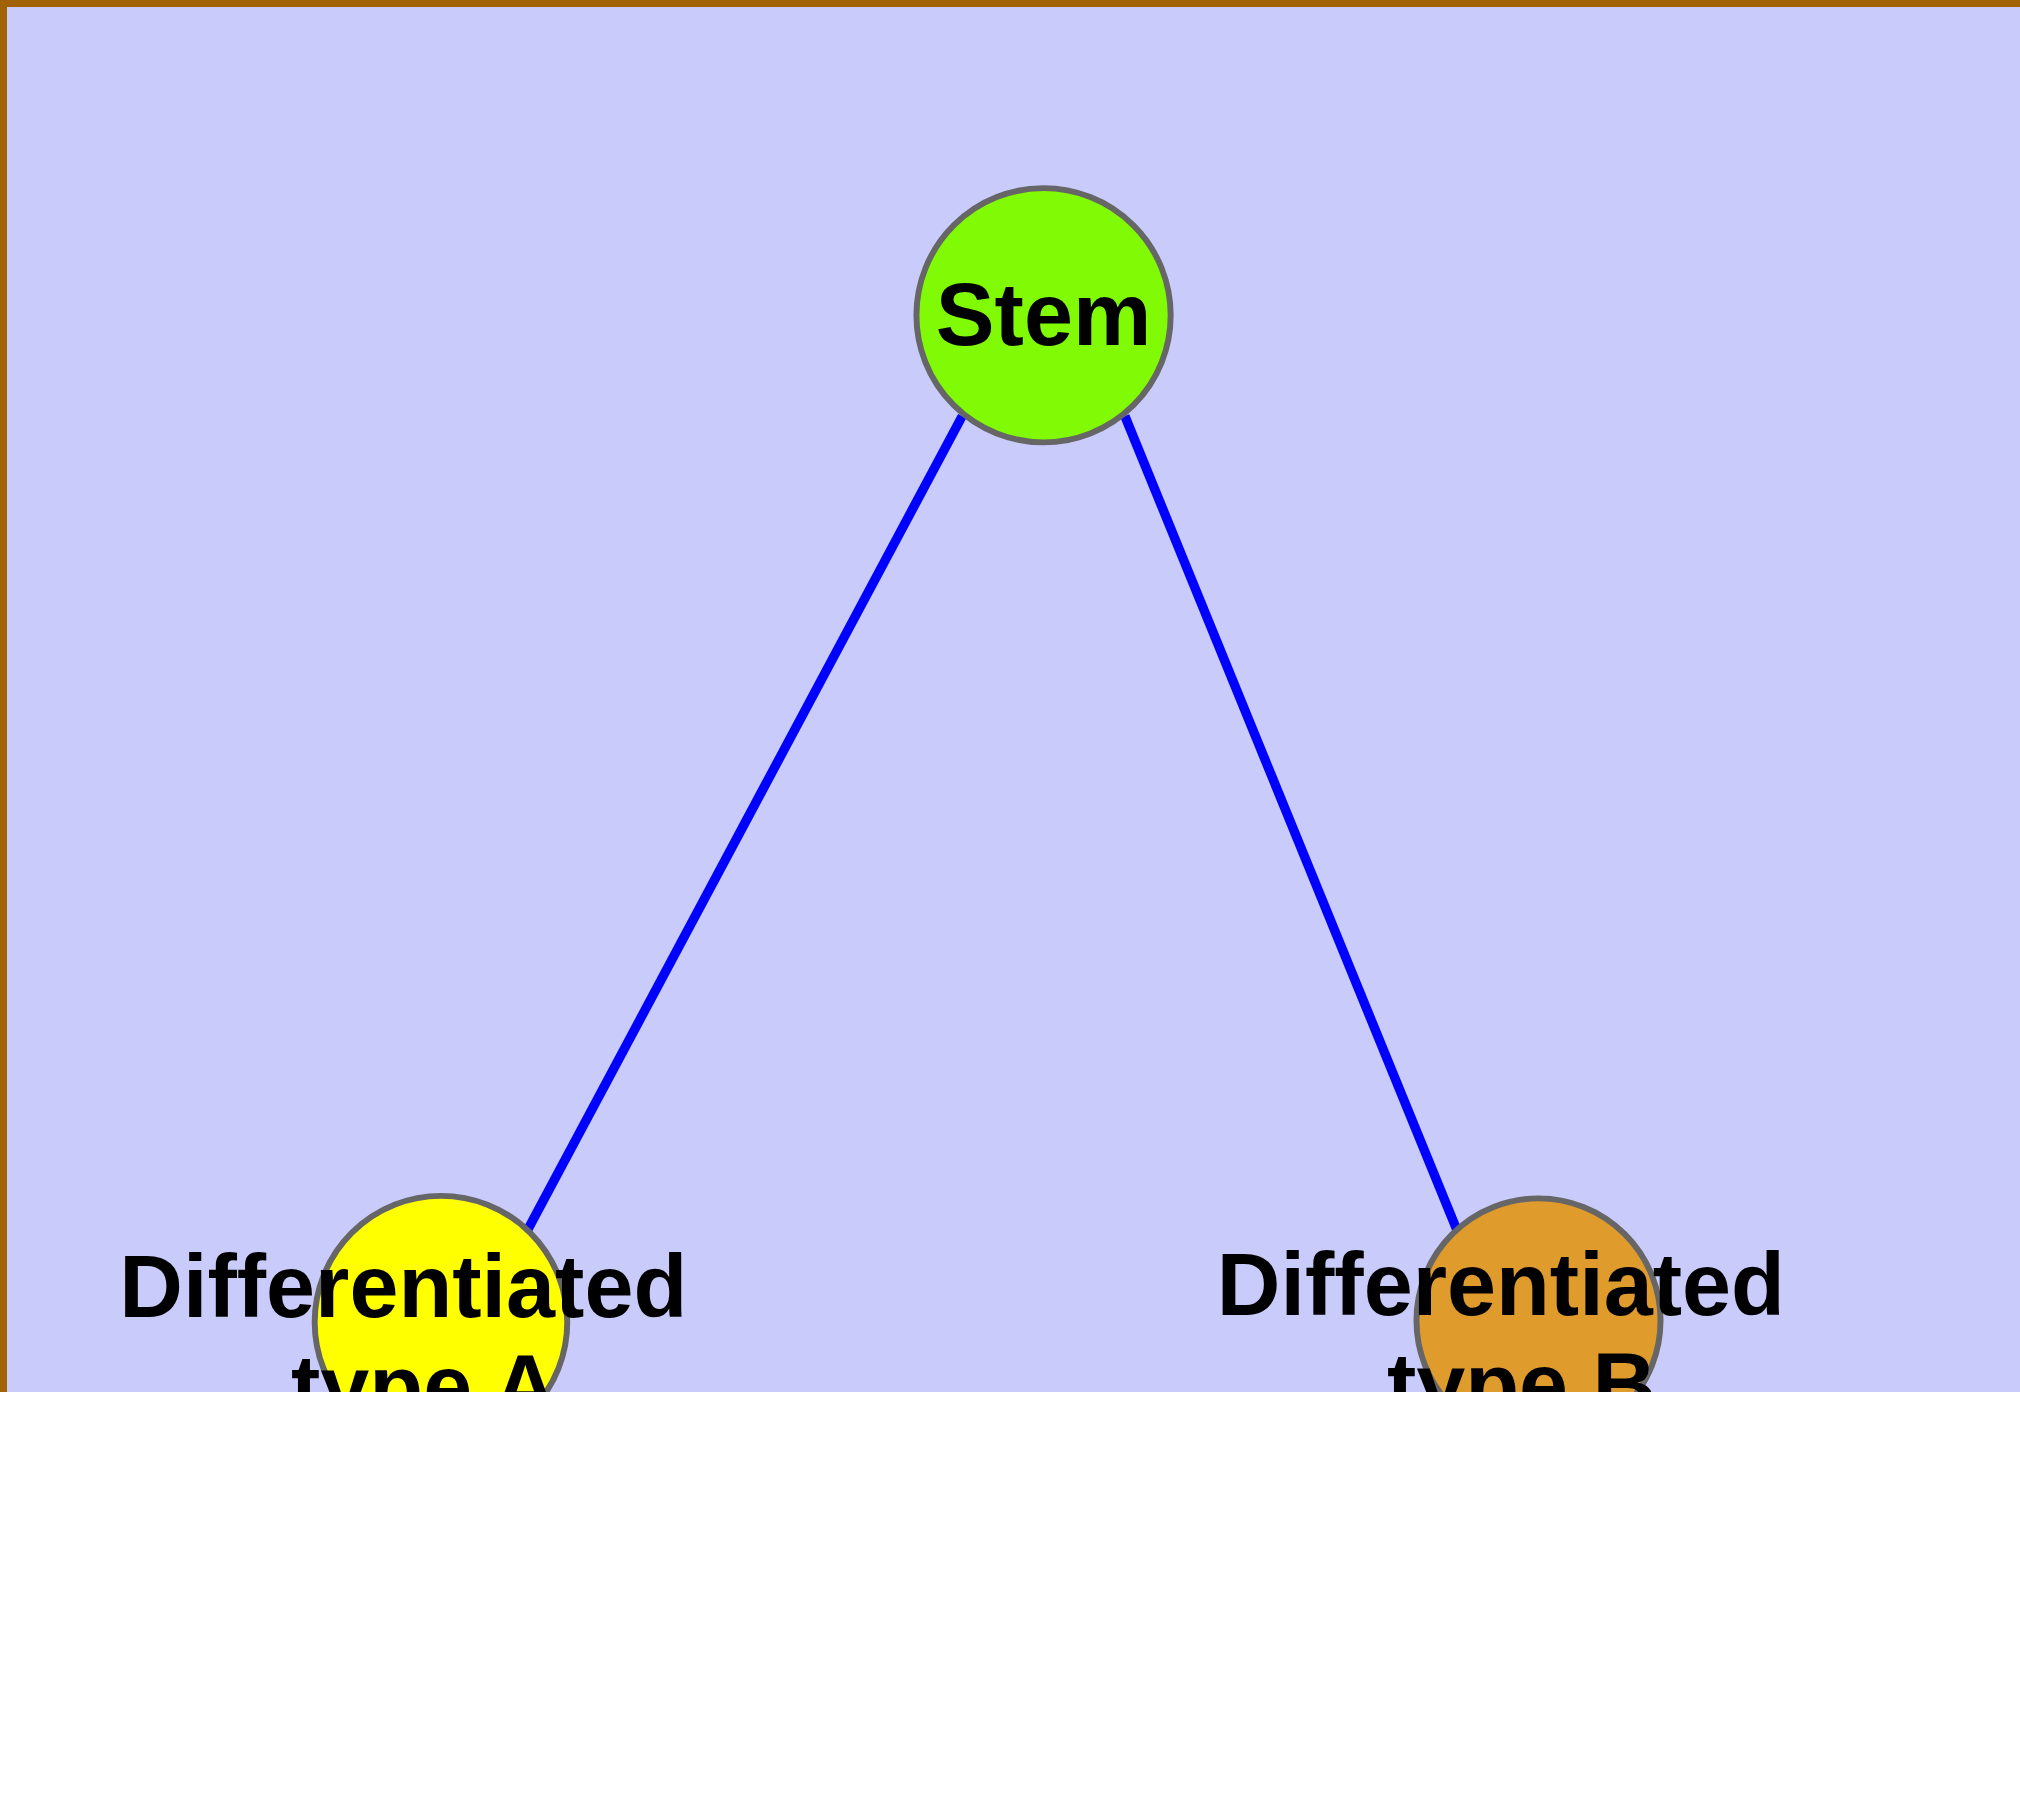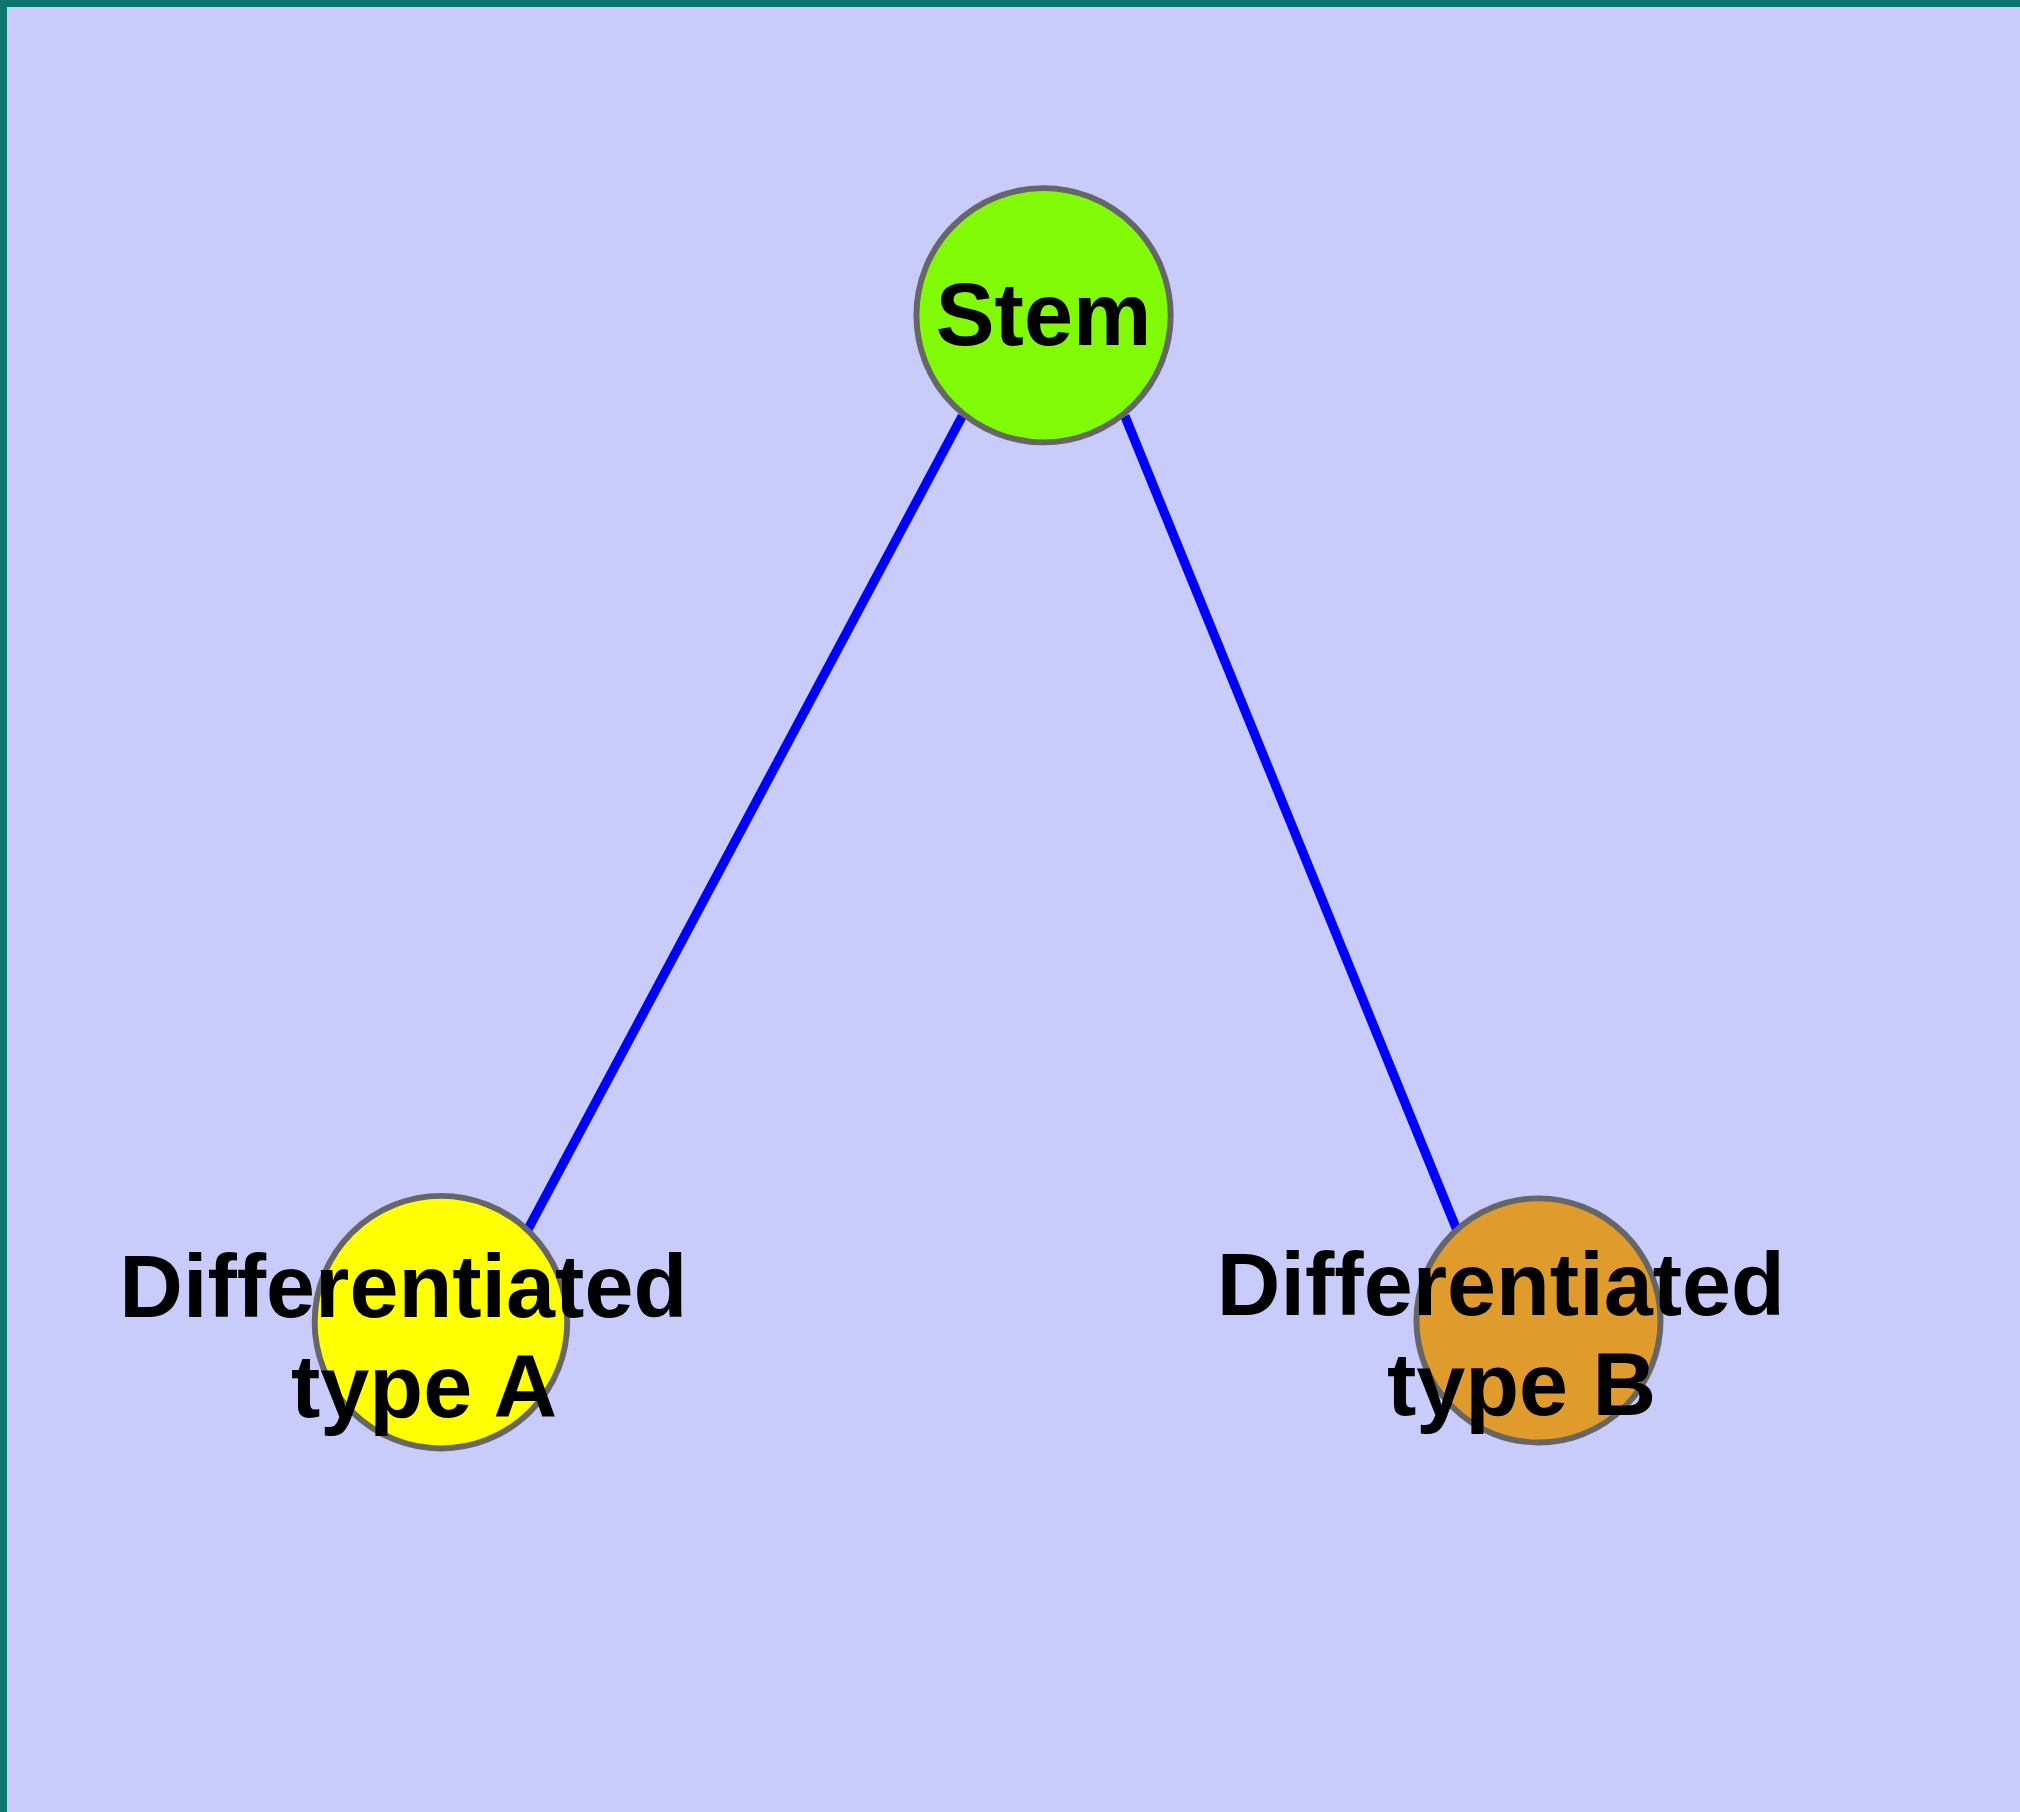"Stem" #canvas { background: #0f766e -> #a16207; height: 1812px -> 1392px }
